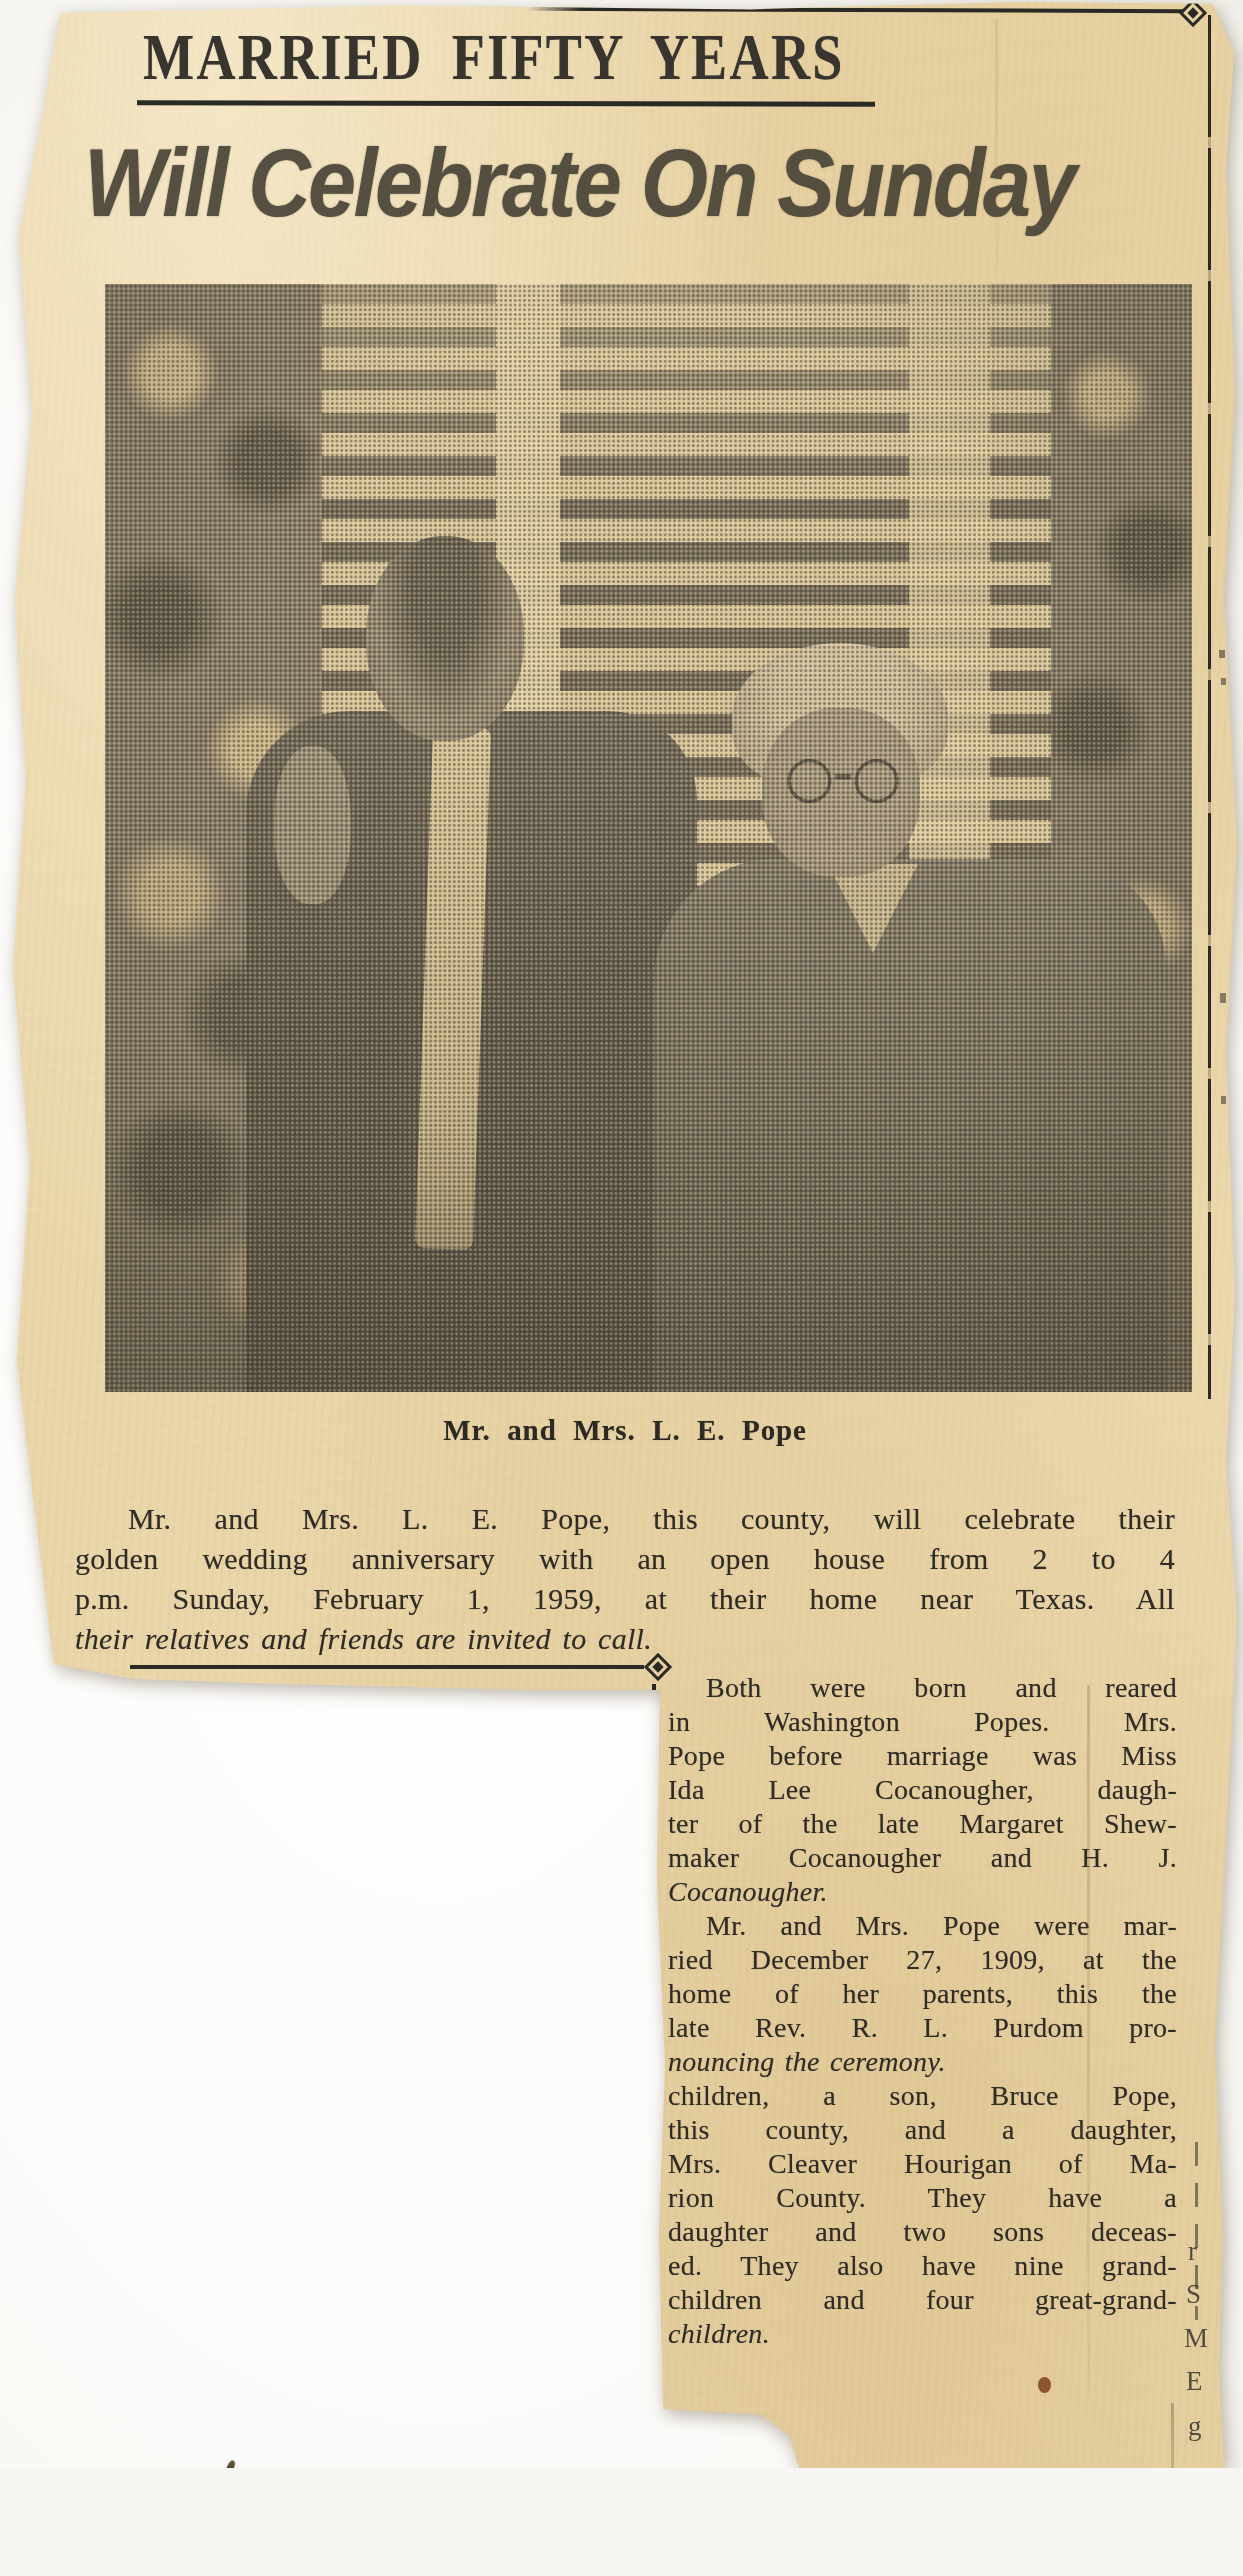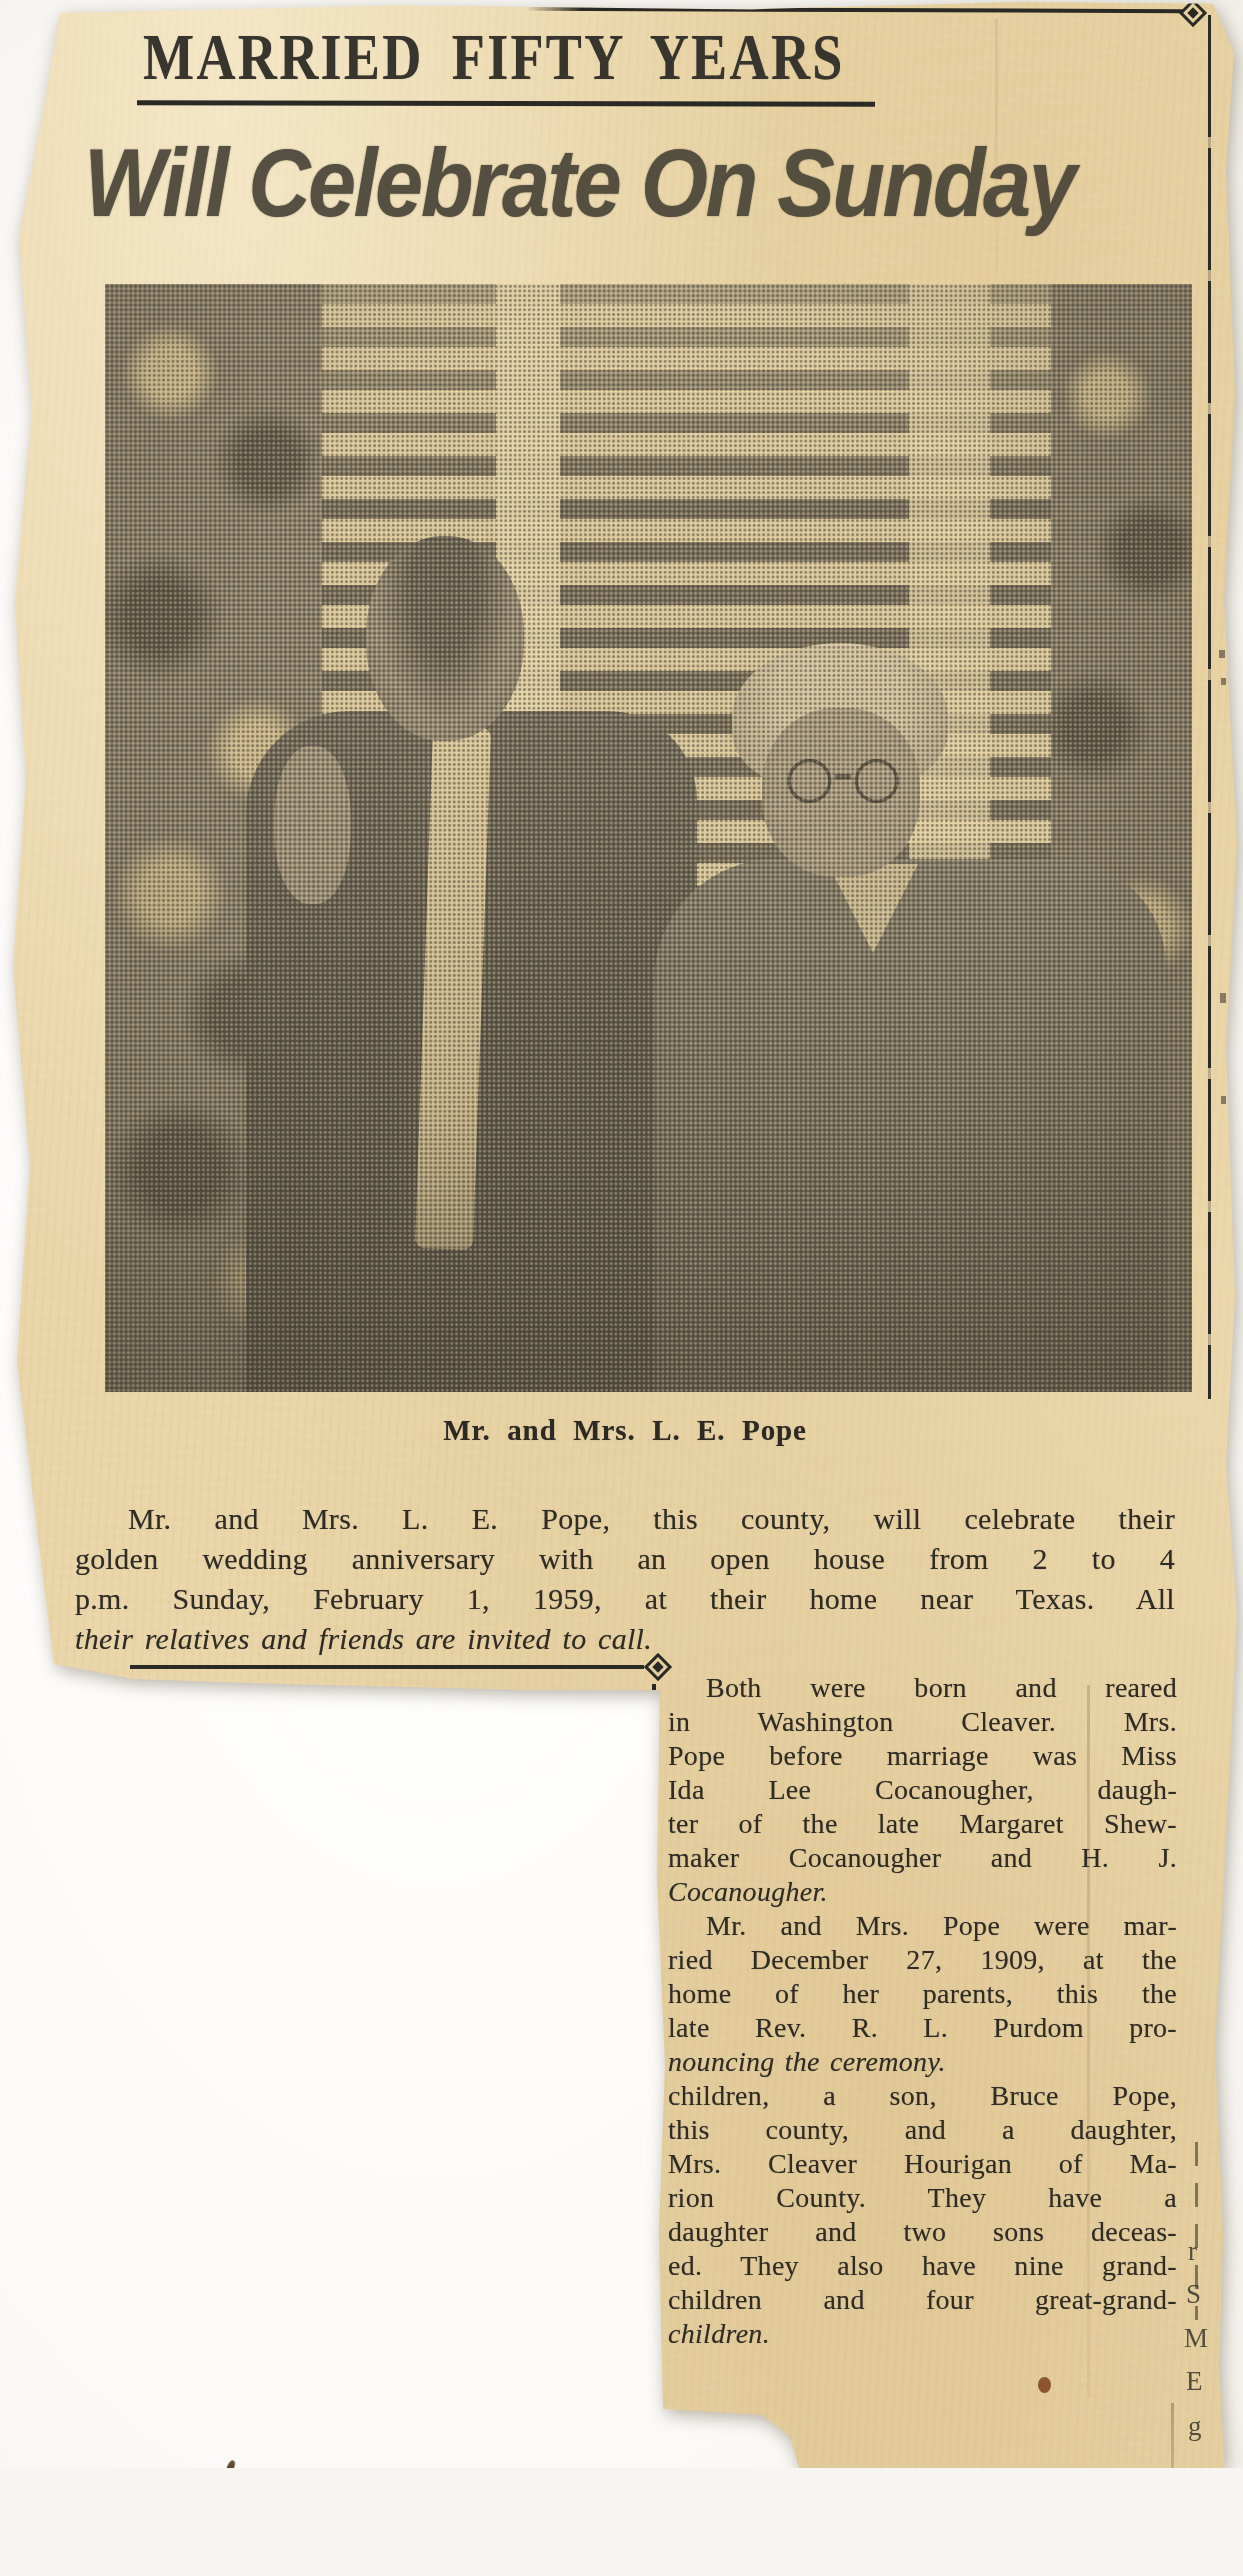"in Washington Cleaver. Mrs." div.cline { text: Cleaver -> Popes }
